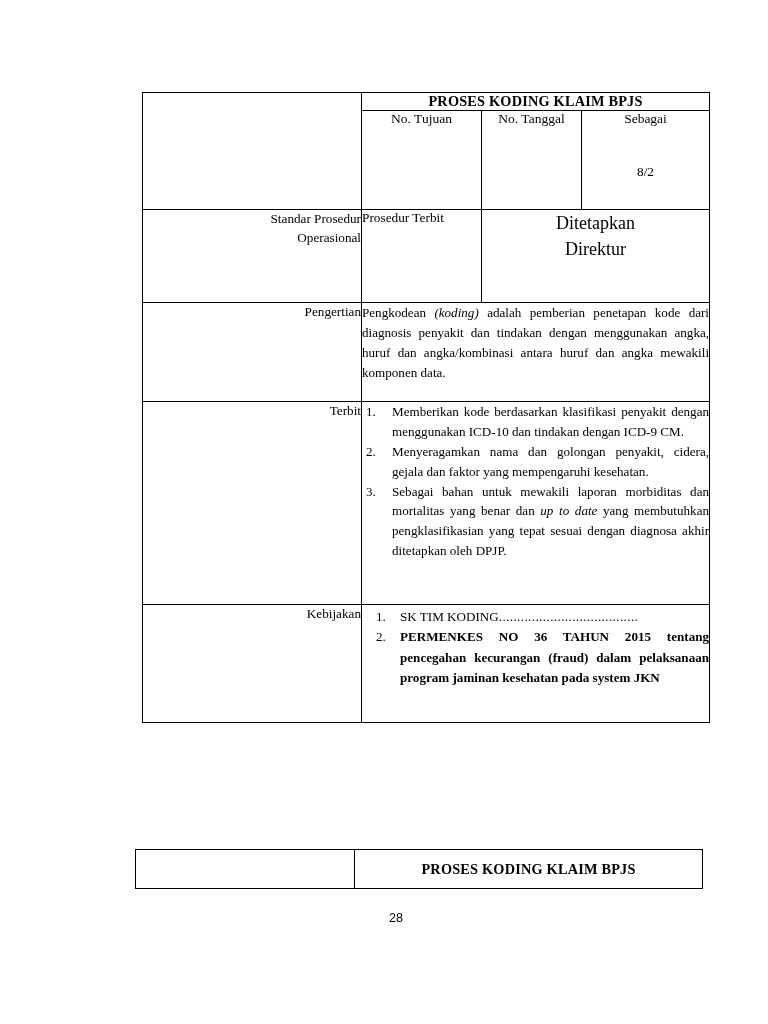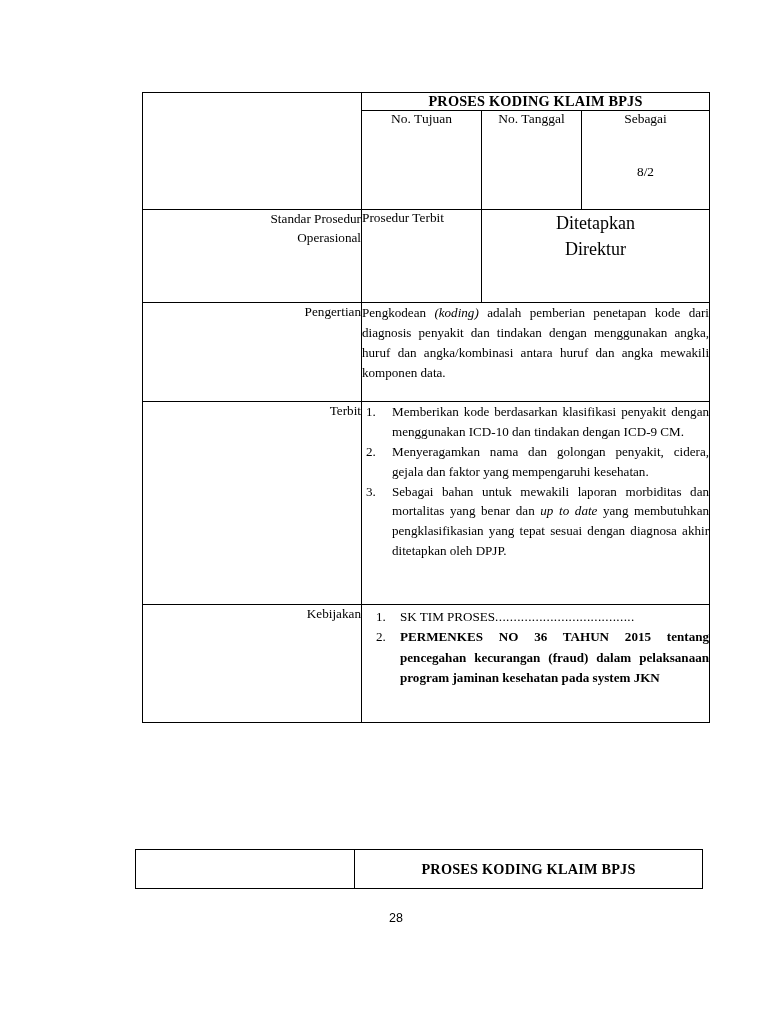"SK TIM PROSES" span { text: PROSES -> KODING }
